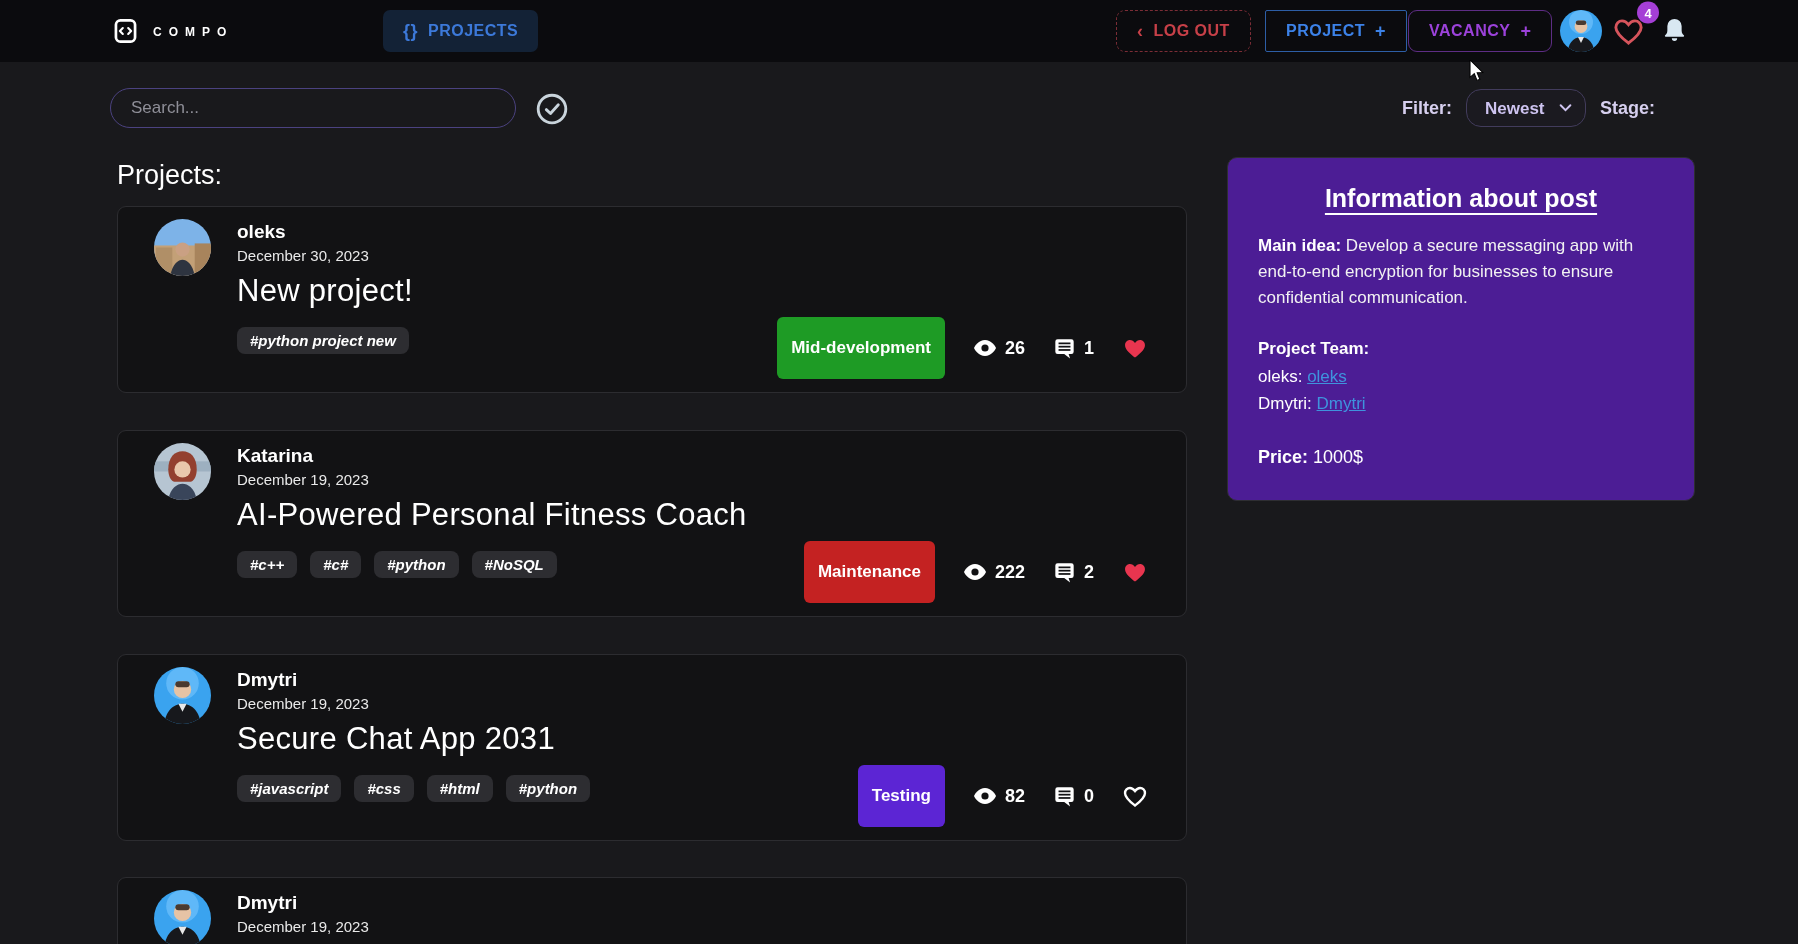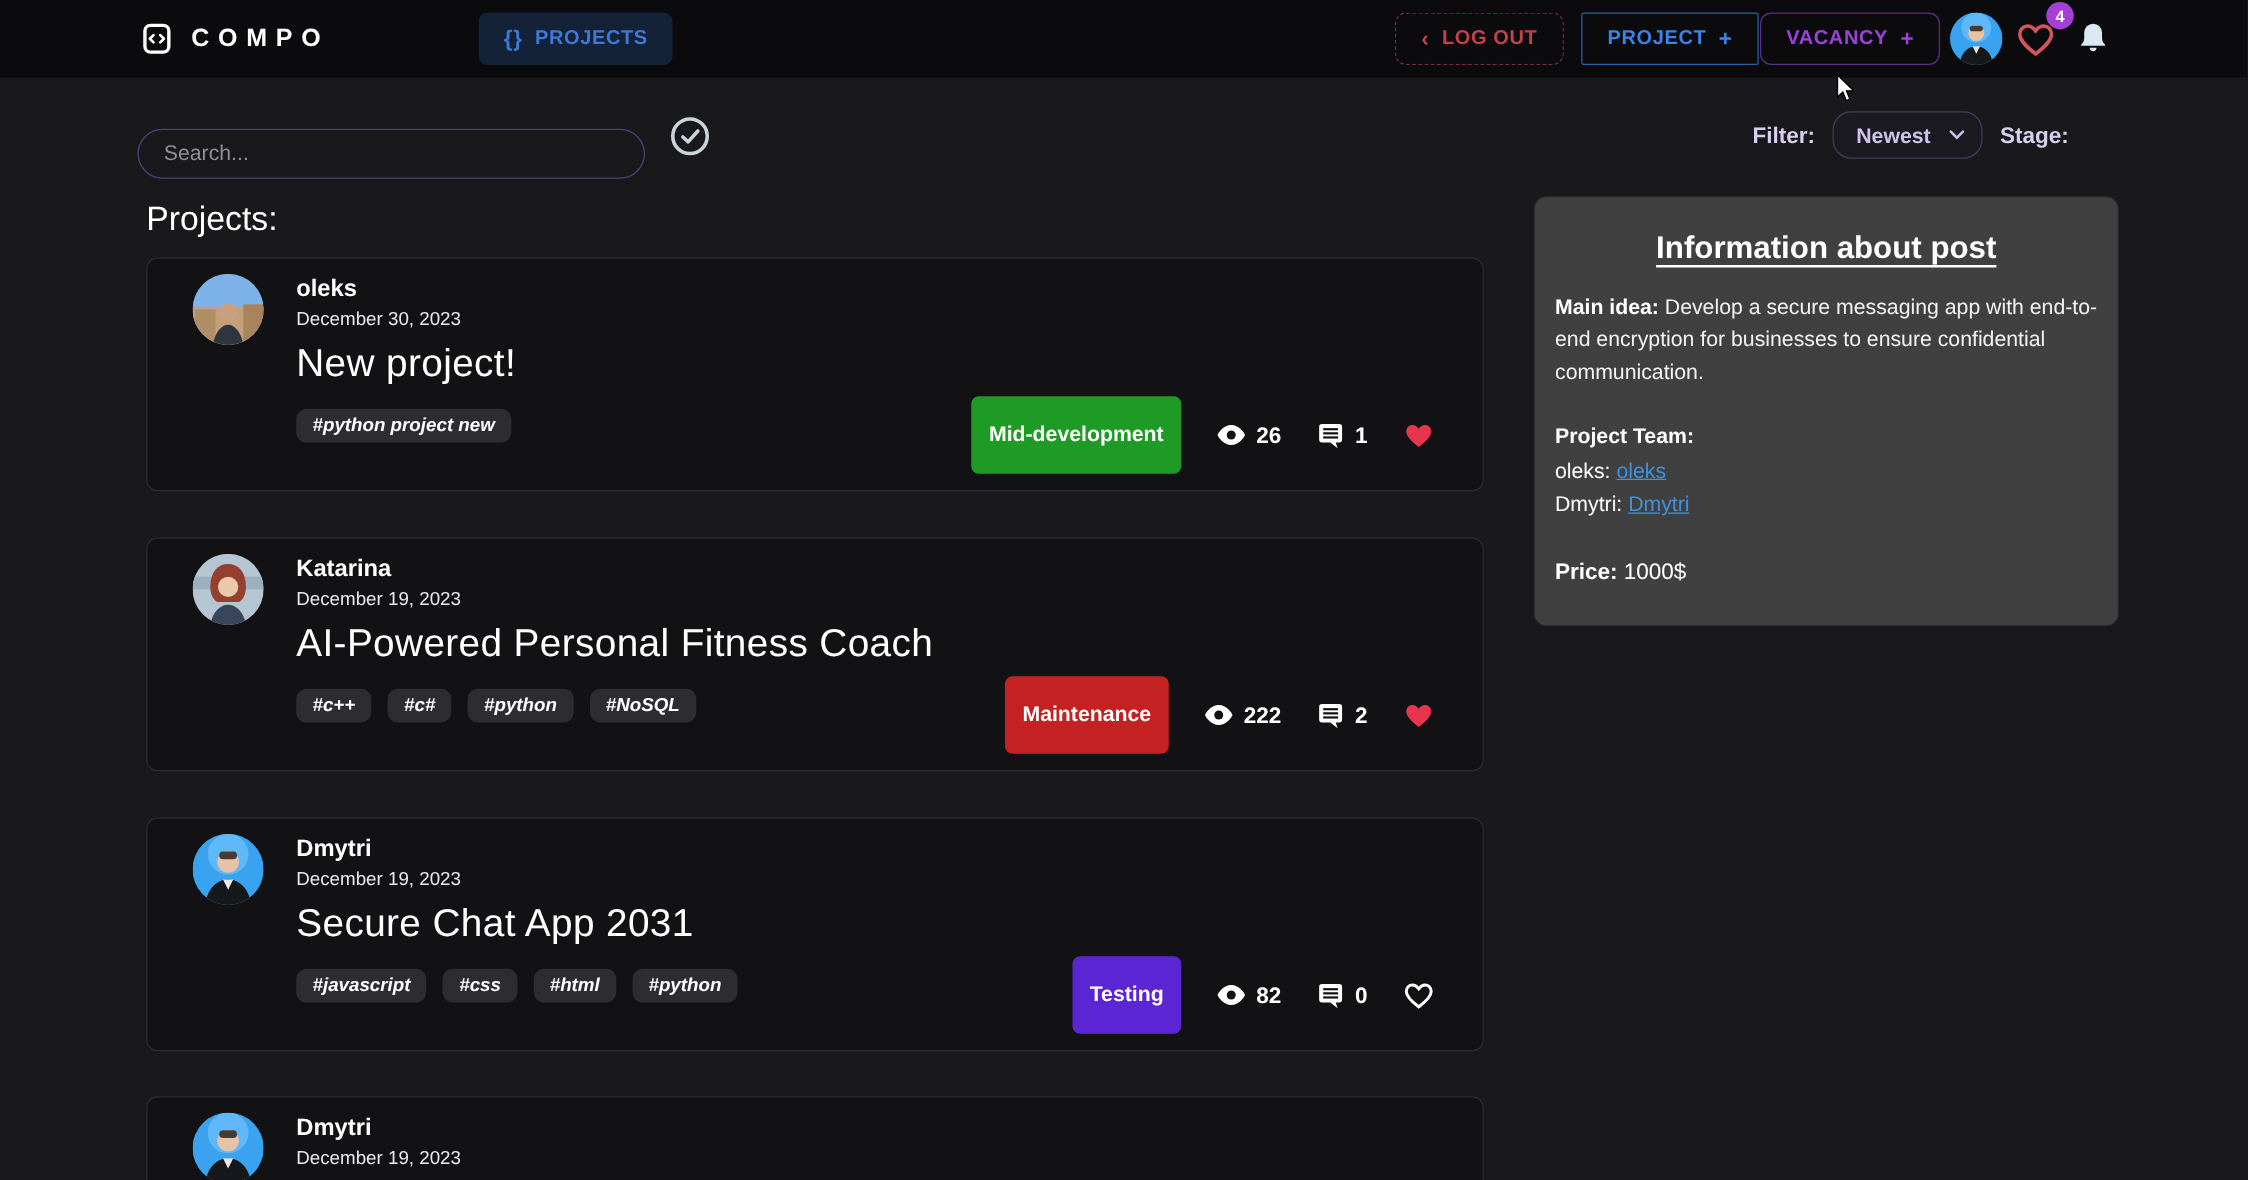"COMPO" .brand-text { font-size: 20px -> 12px }
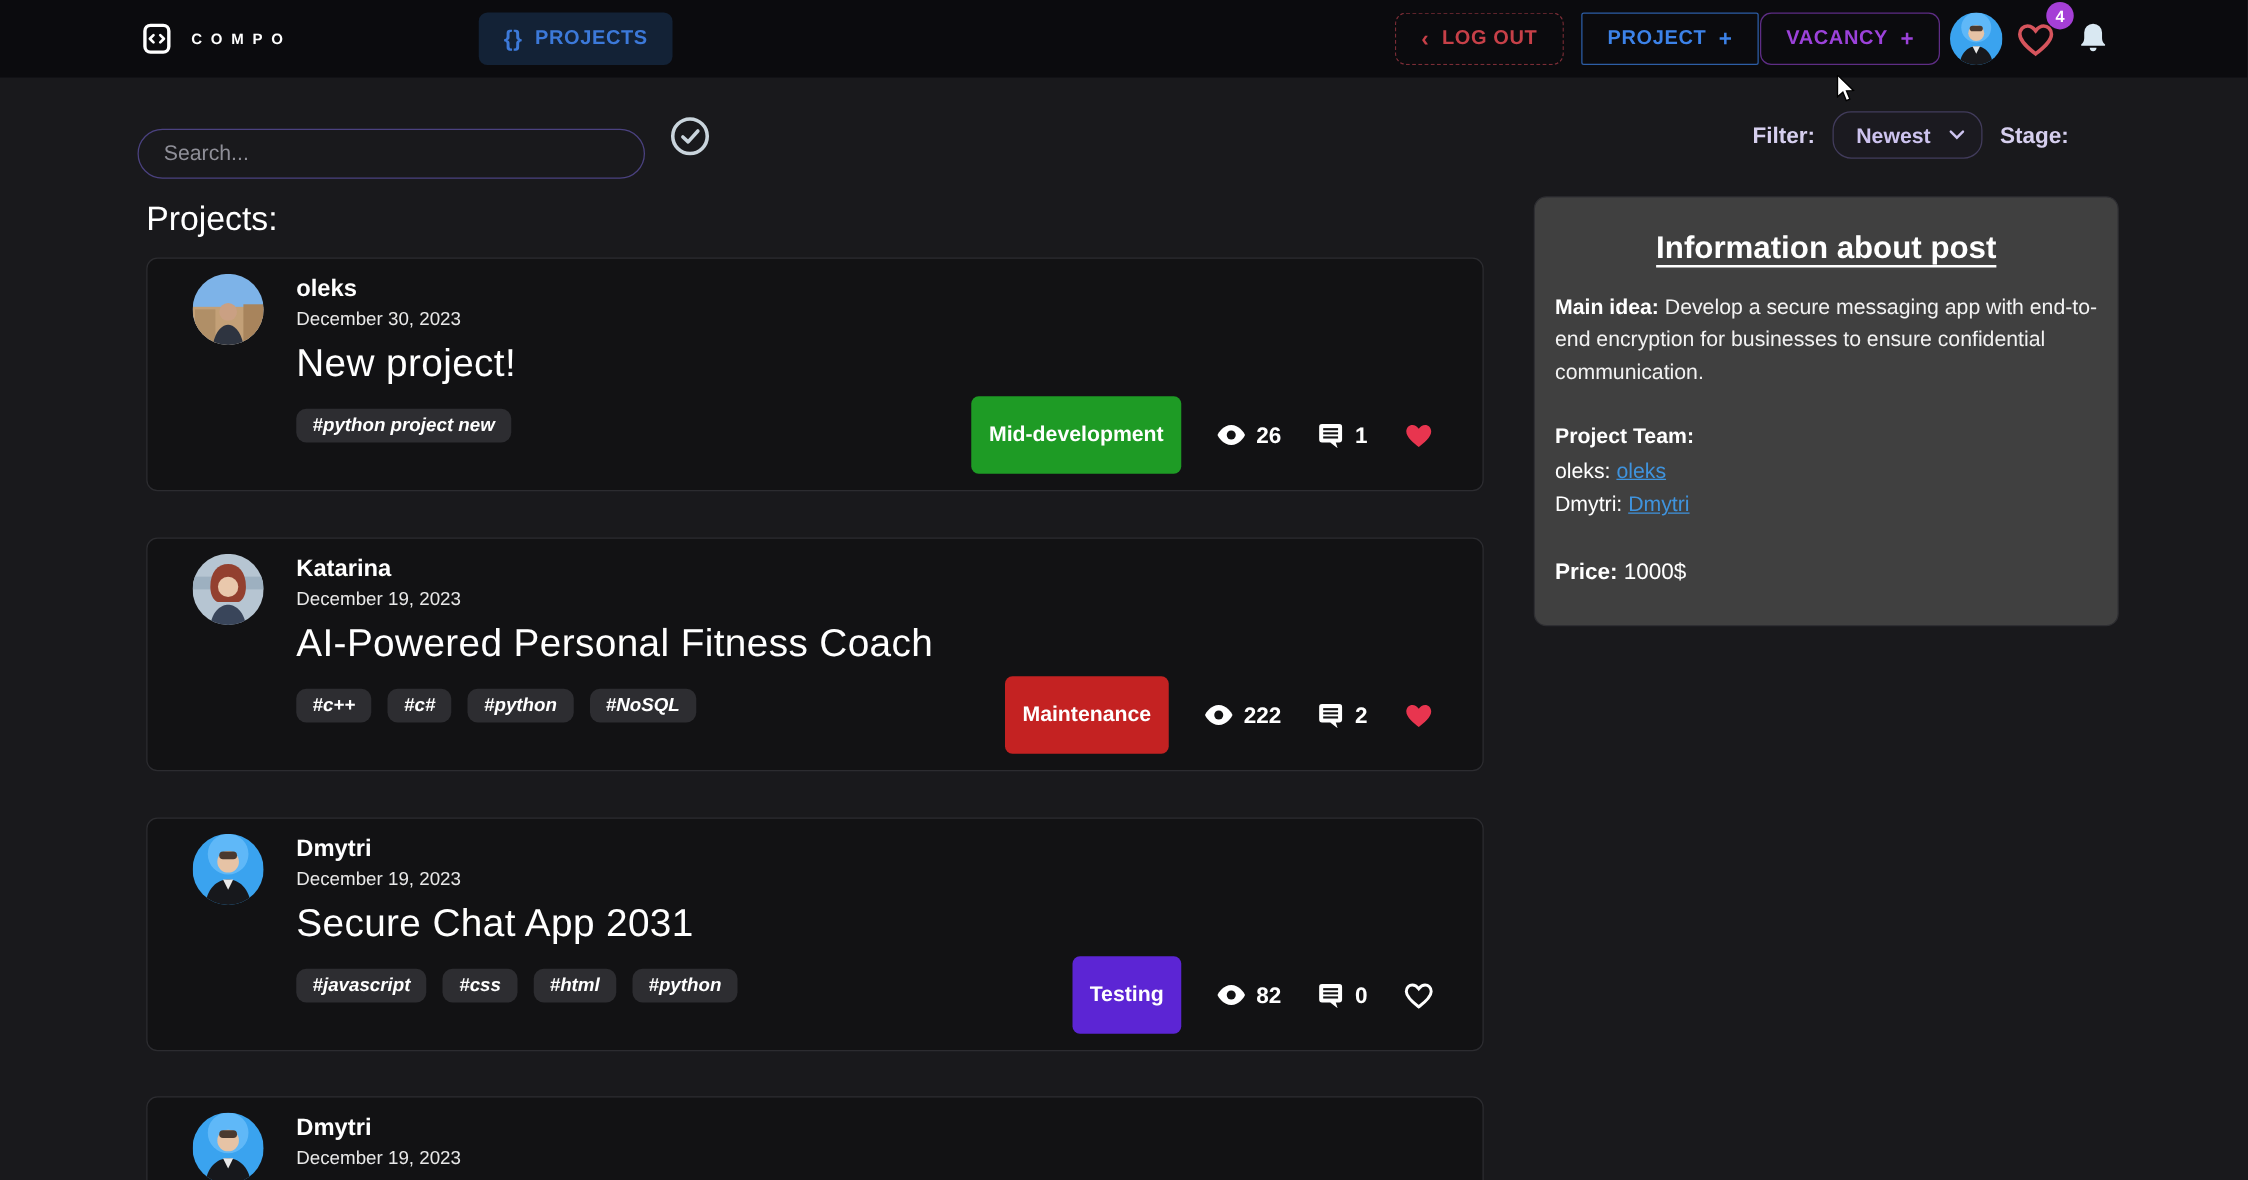"Search..." .search-input { margin-top: 15px -> none }
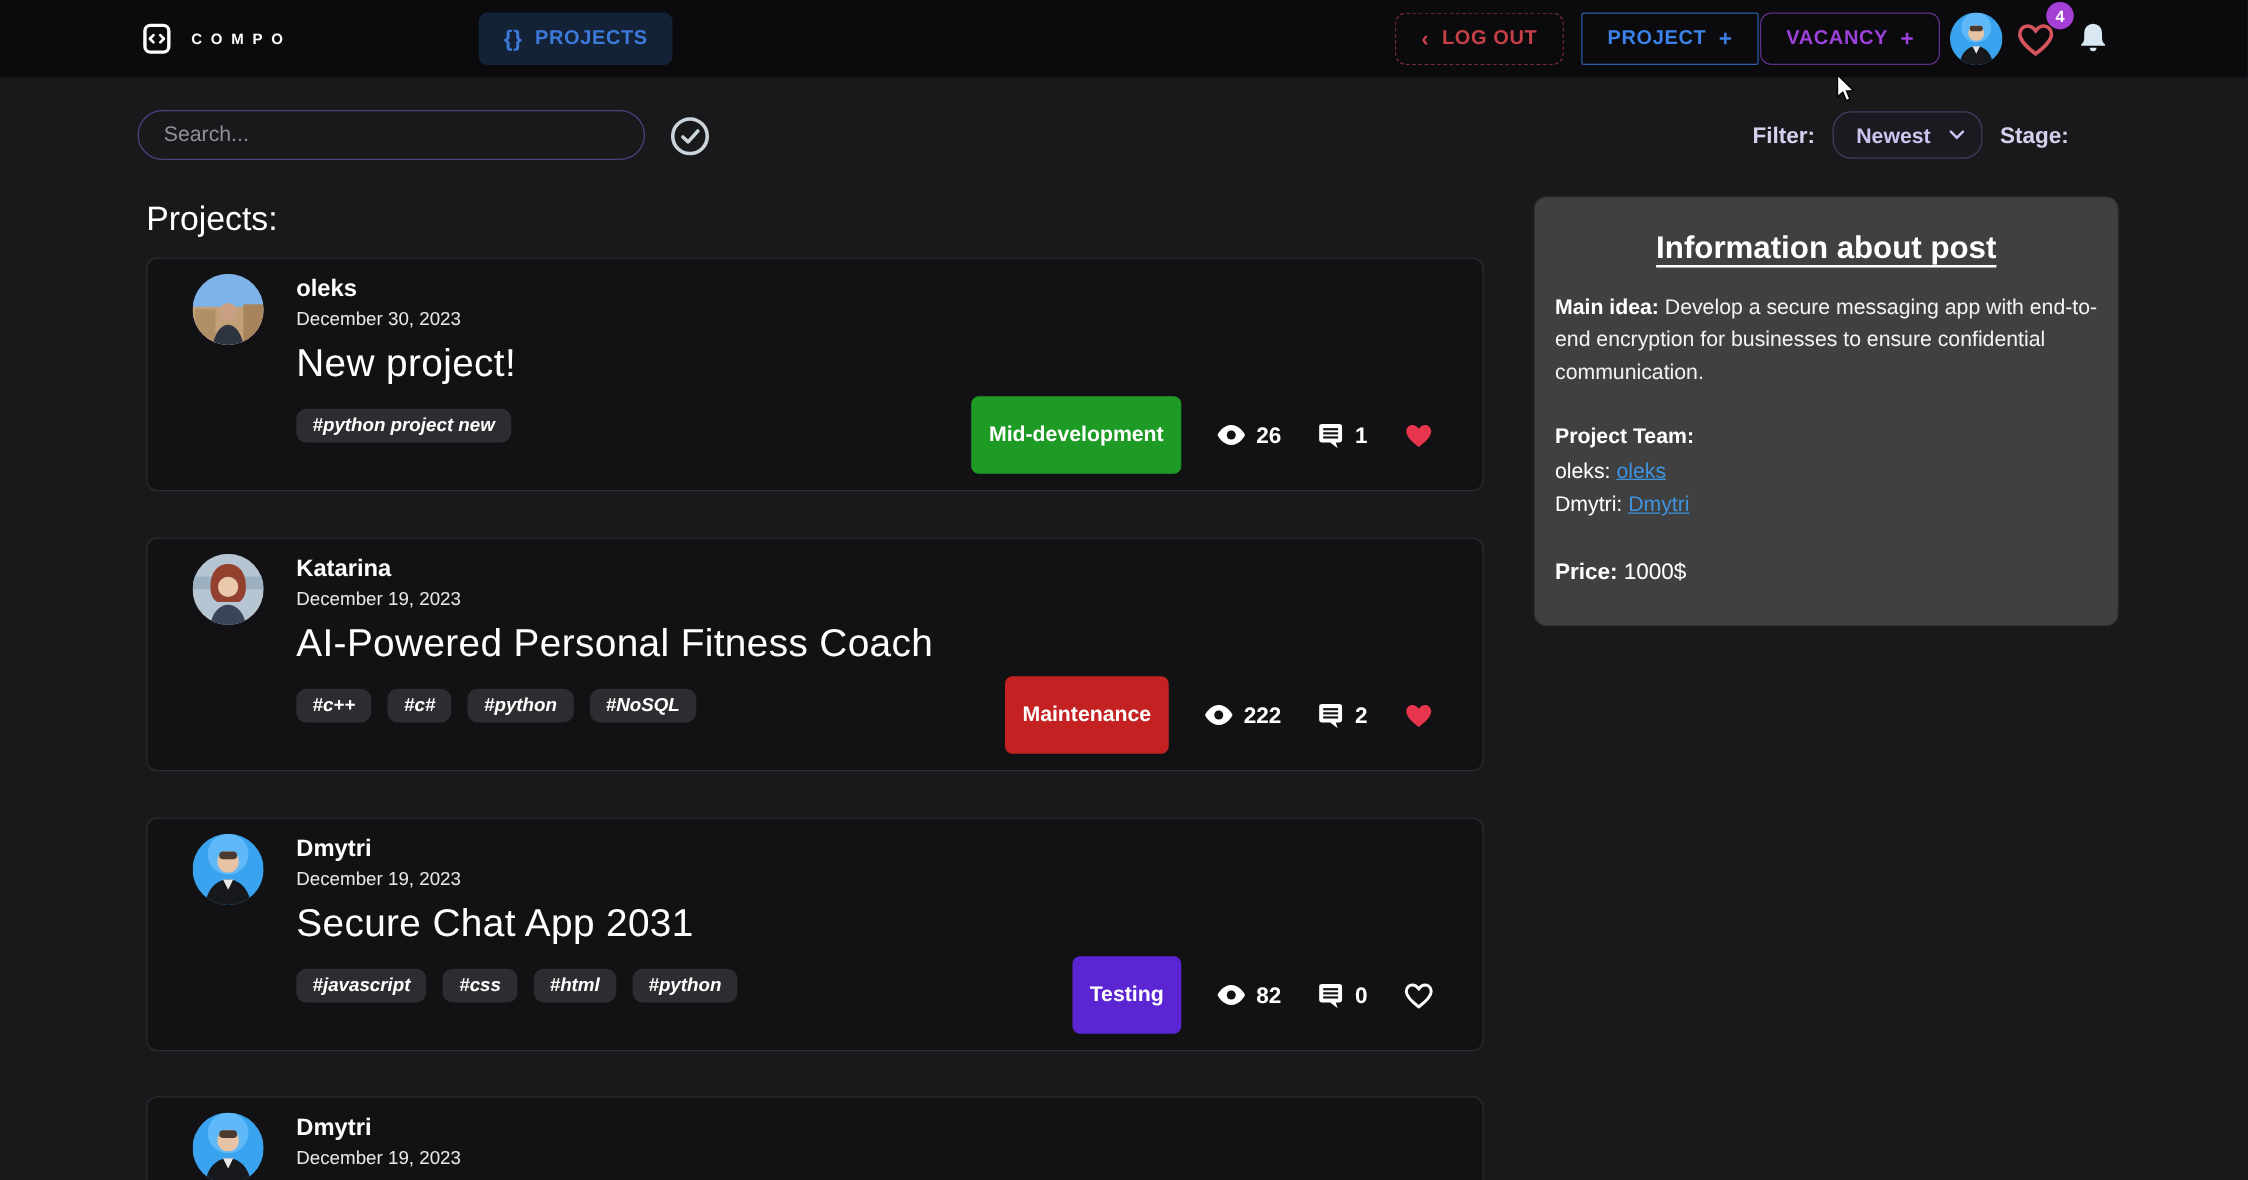"Information about post" .info-panel { background: #404040 -> #4c1d95; padding: 26px 16px -> 26px 30px }
